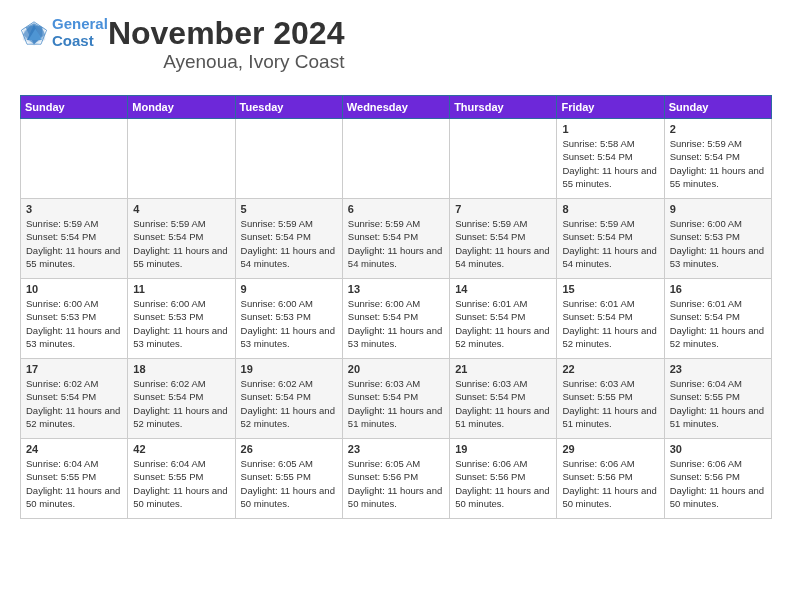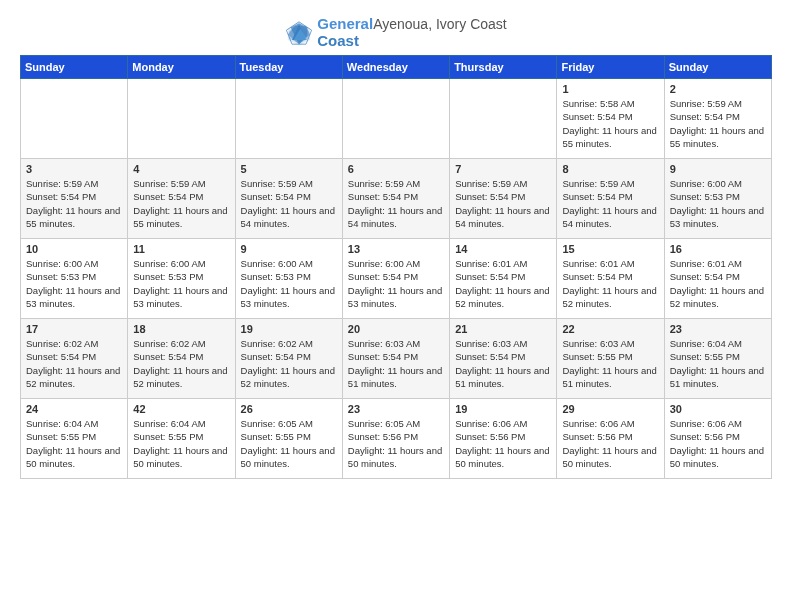"General" .header { justify-content: center -> flex-start; margin-bottom: 6px -> 22px }
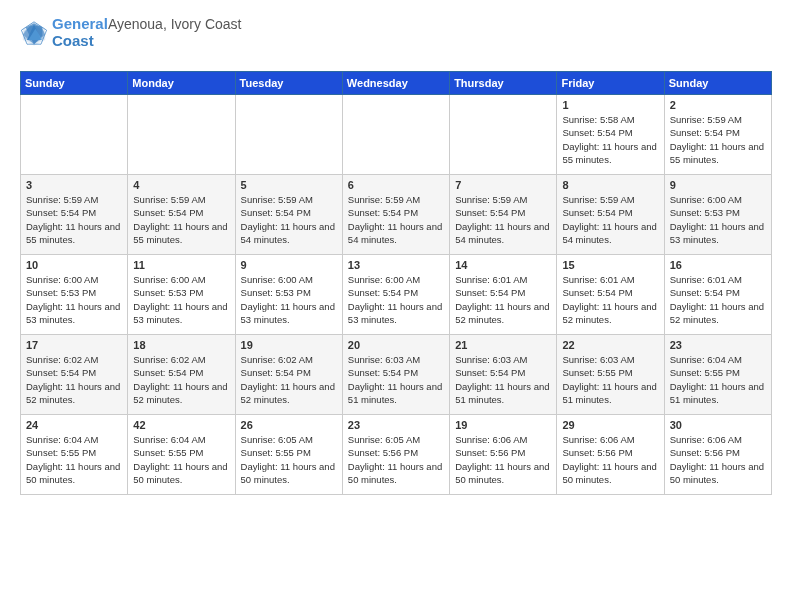"November 2024" div.month-title { html: none -> <div>November 2024</div> }
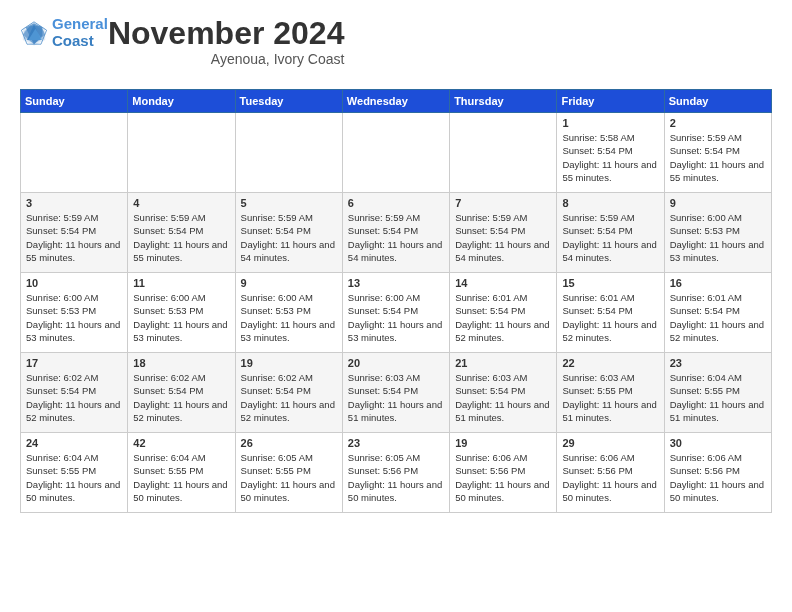"Ayenoua, Ivory Coast" .location { font-size: 14px -> 19px }
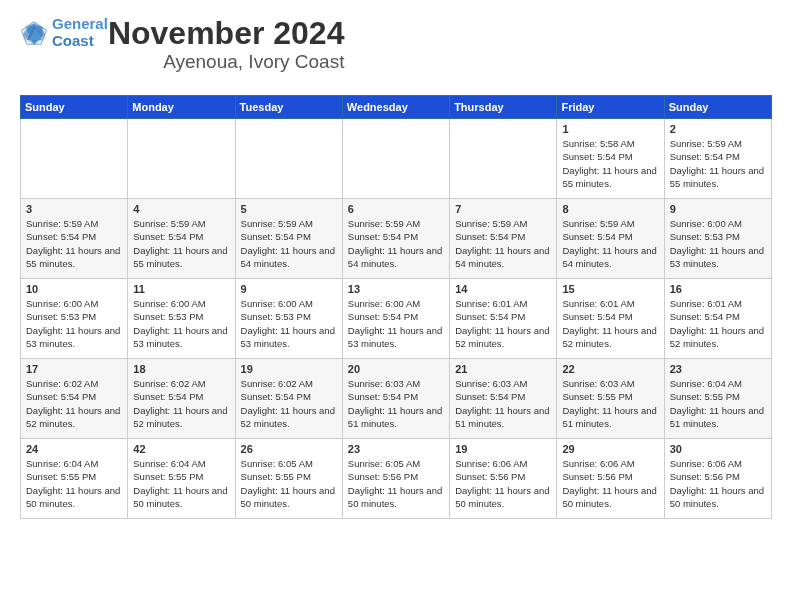"Sunday" .calendar thead th { background: #1d4ed8 -> #6d28d9 }
